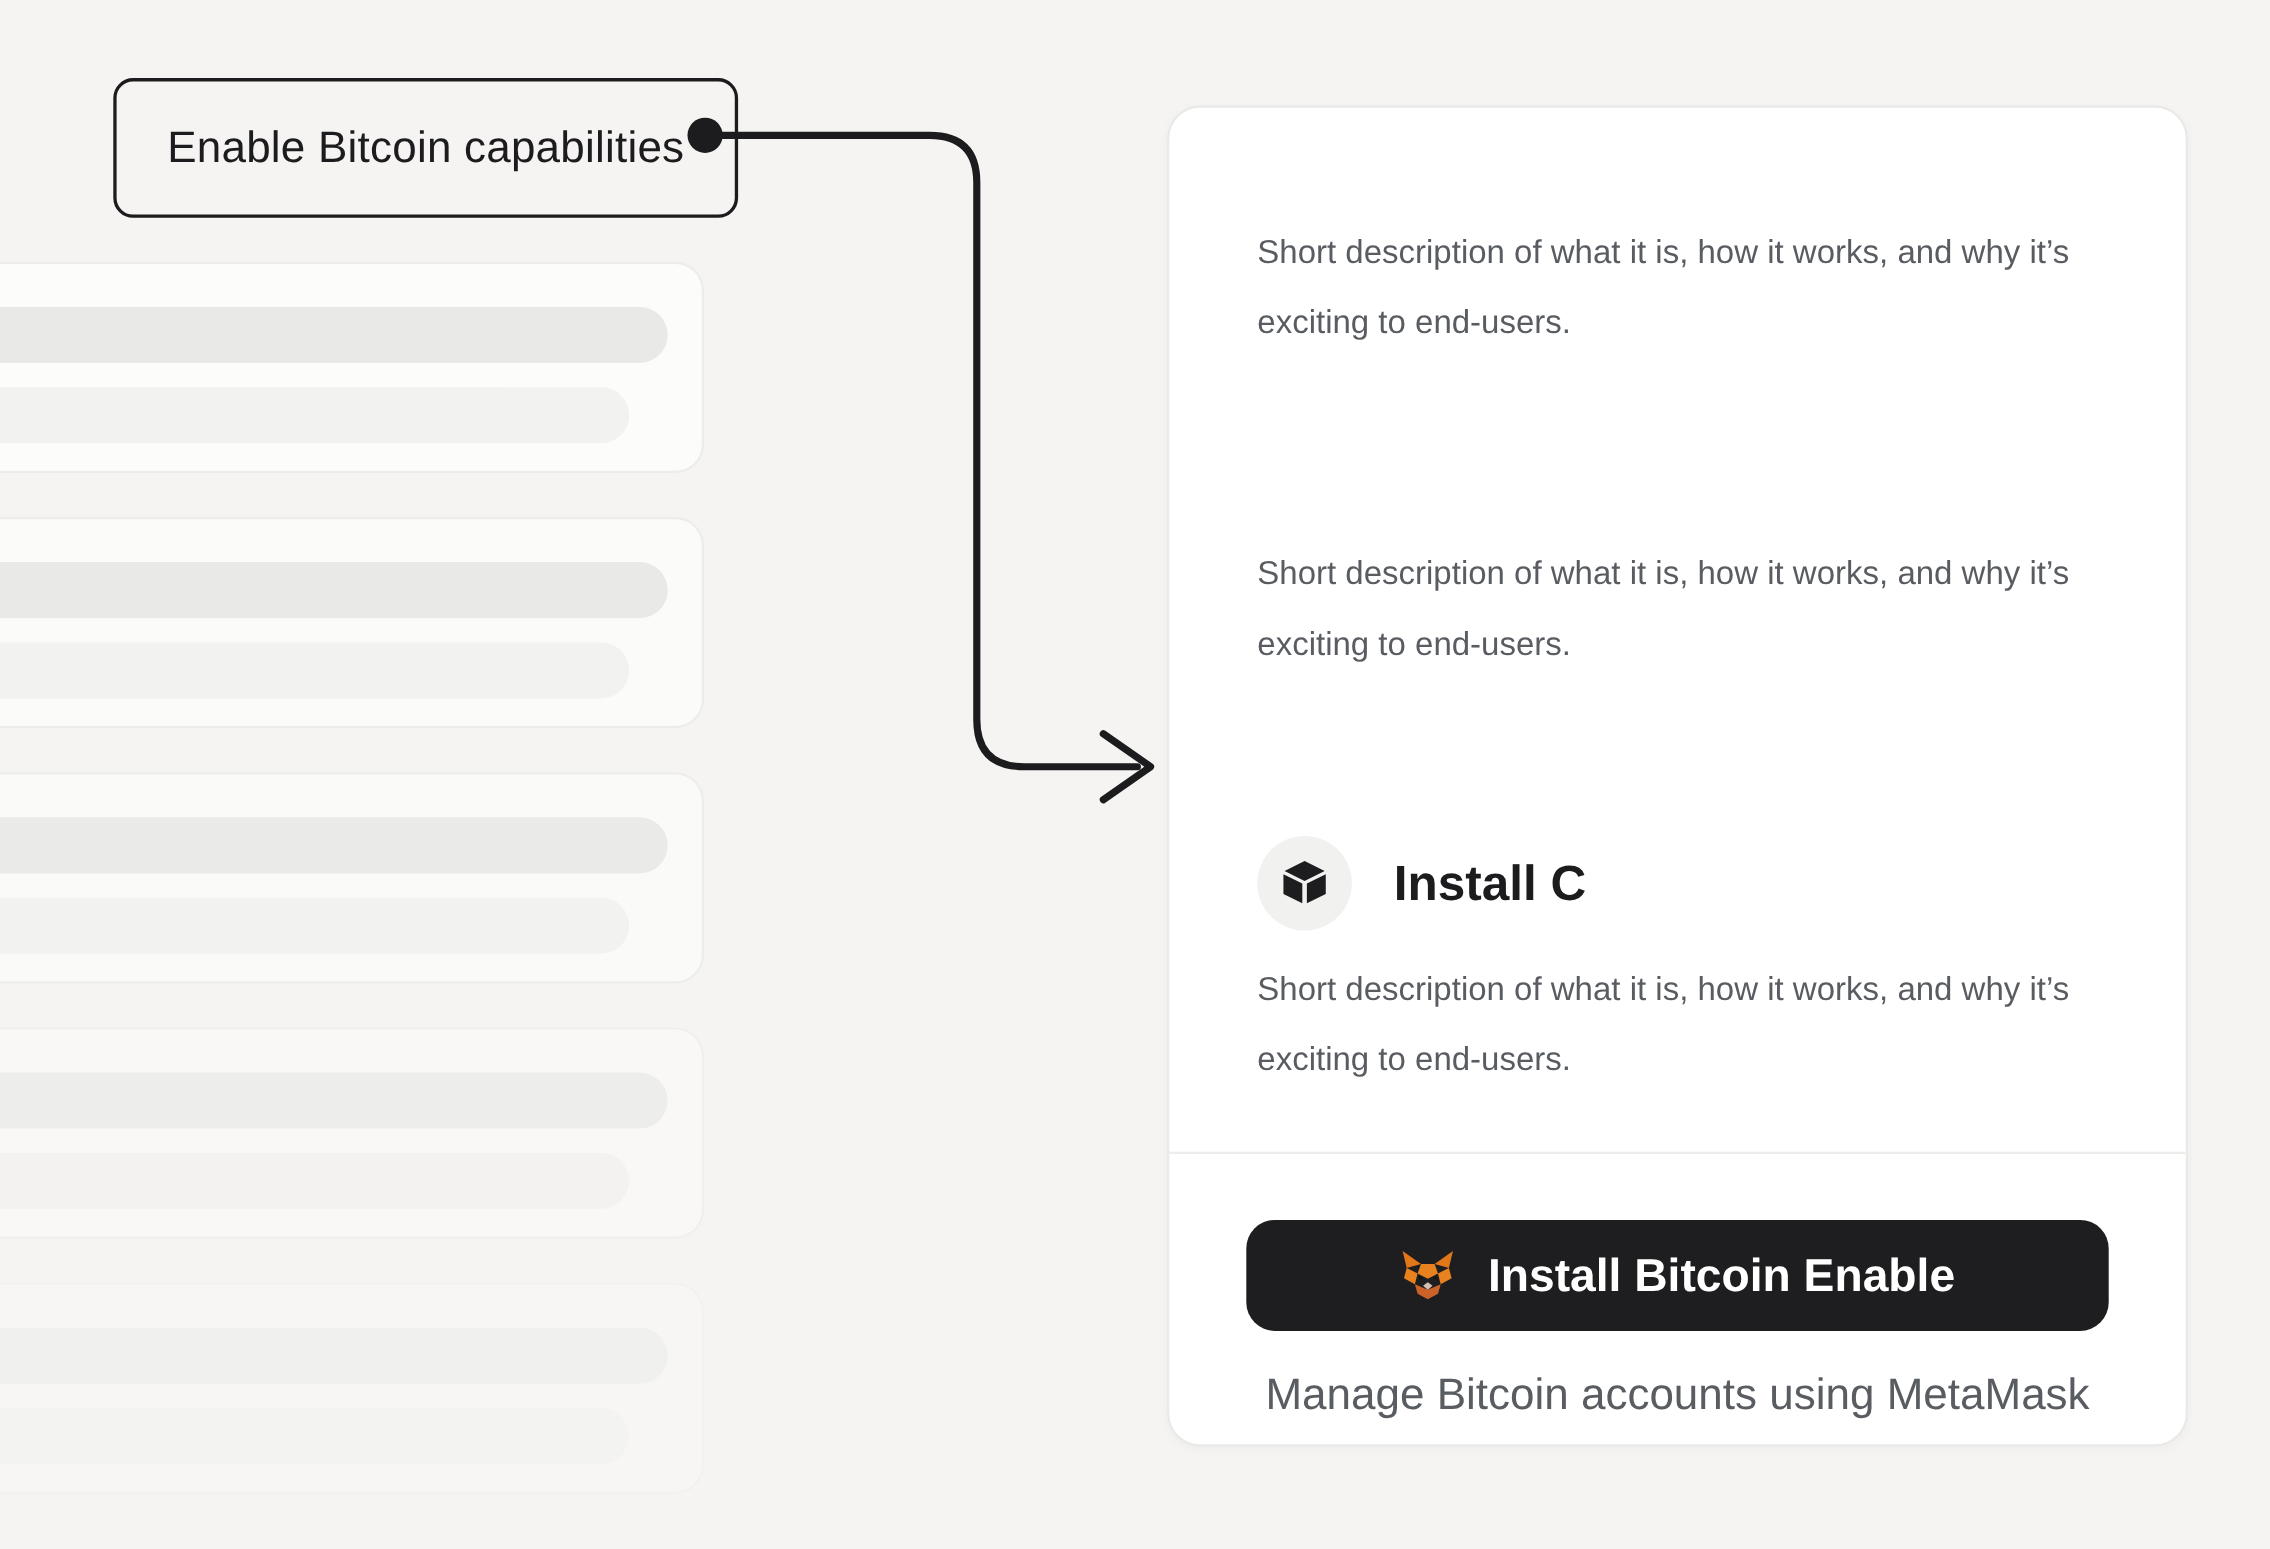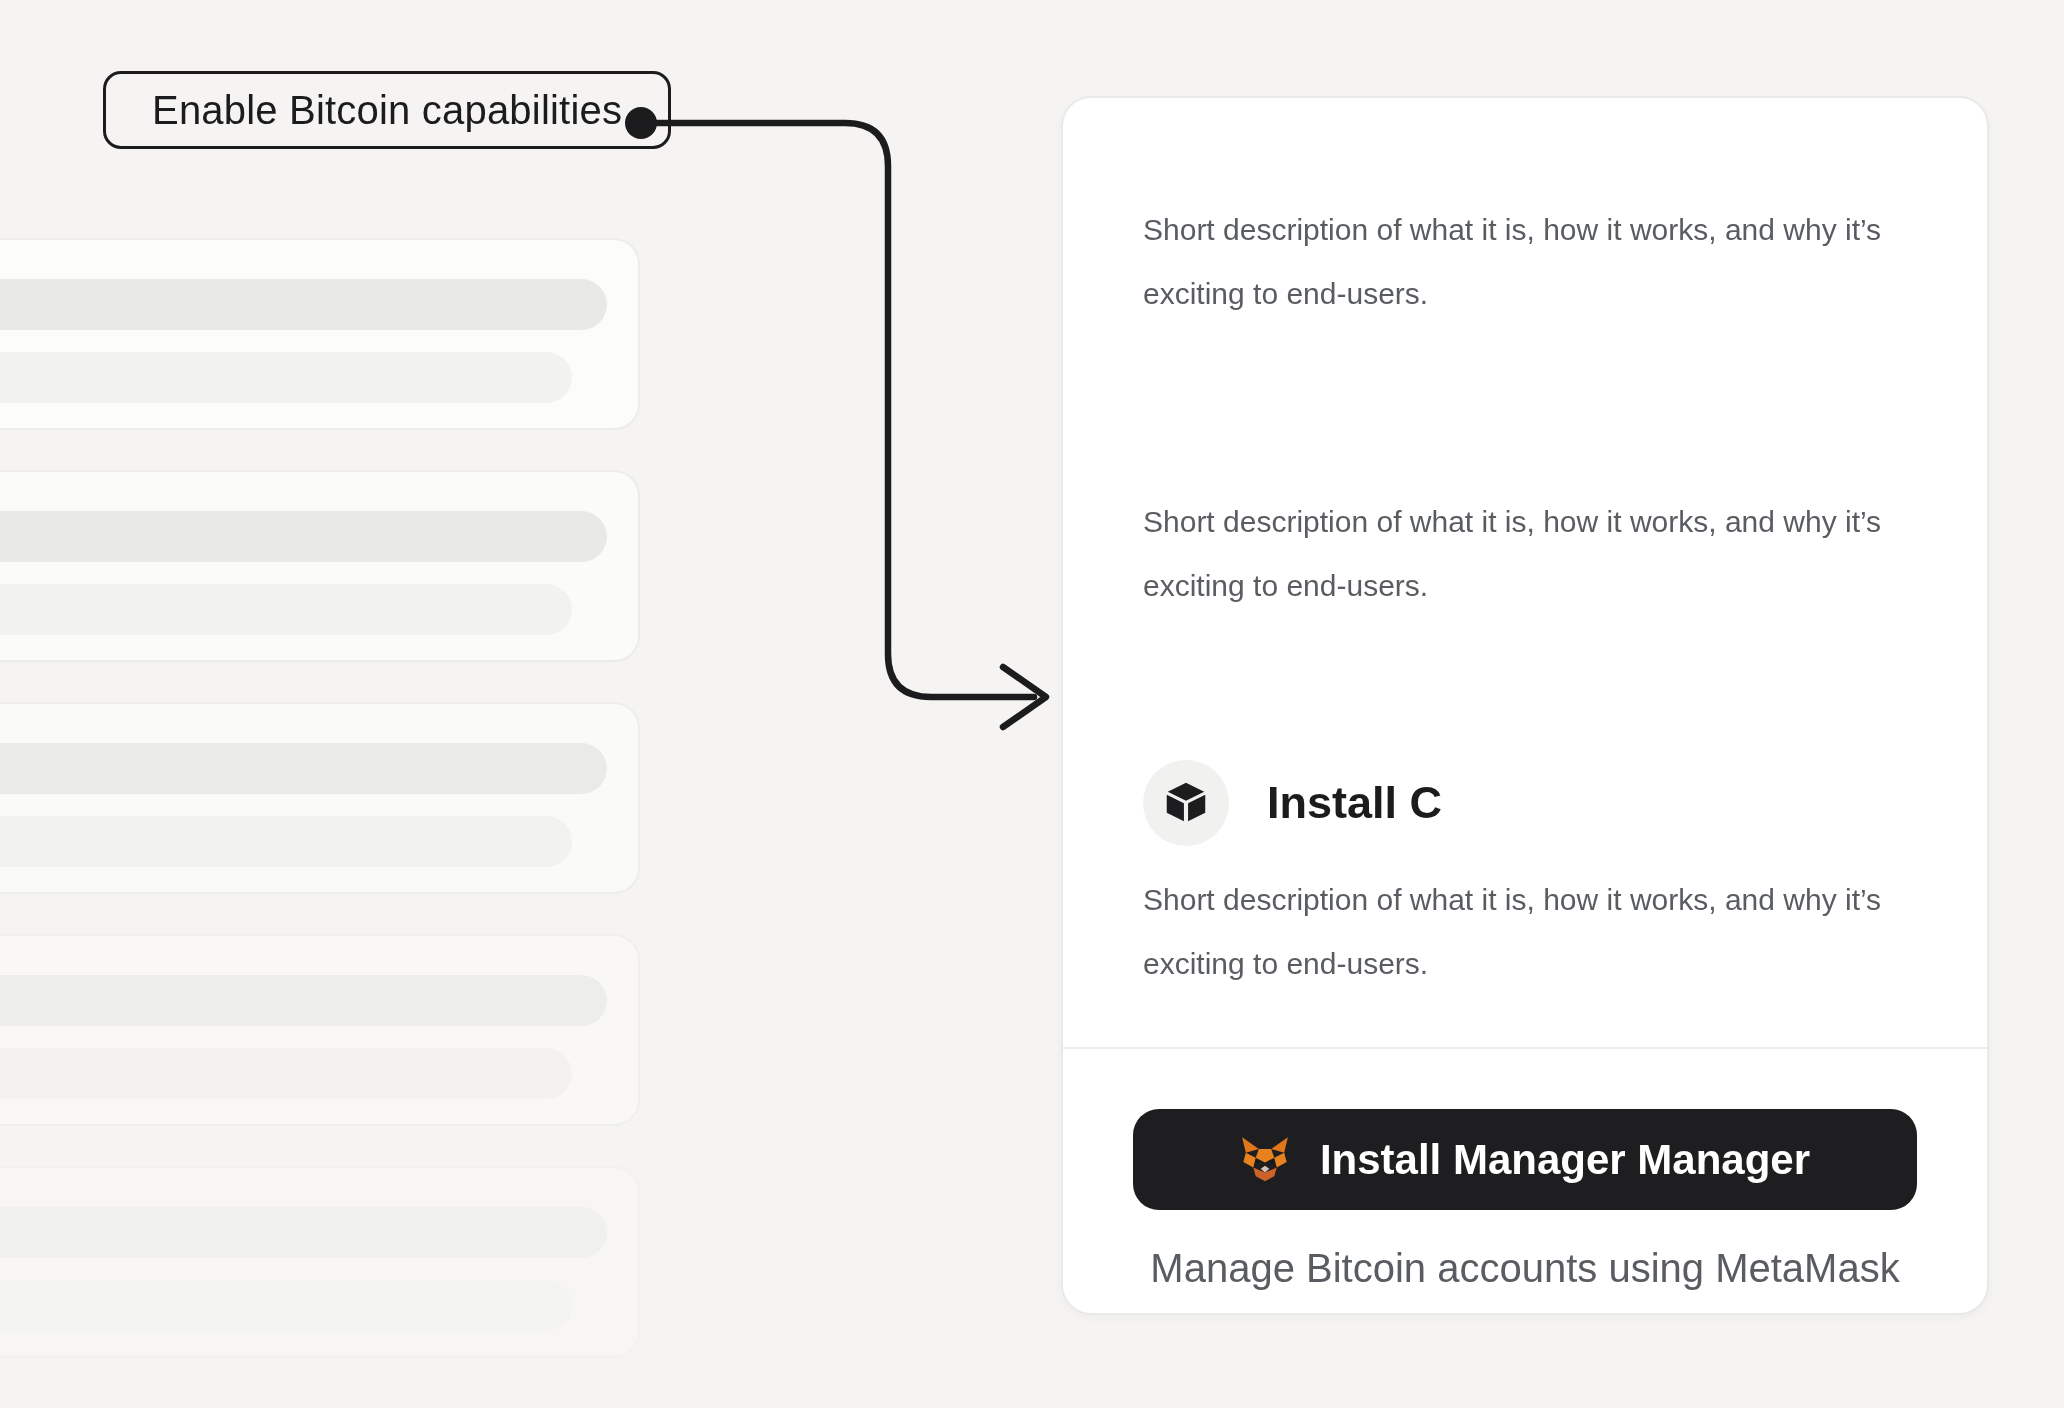"Enable Bitcoin capabilities" .callout { height: 78px -> 127px }
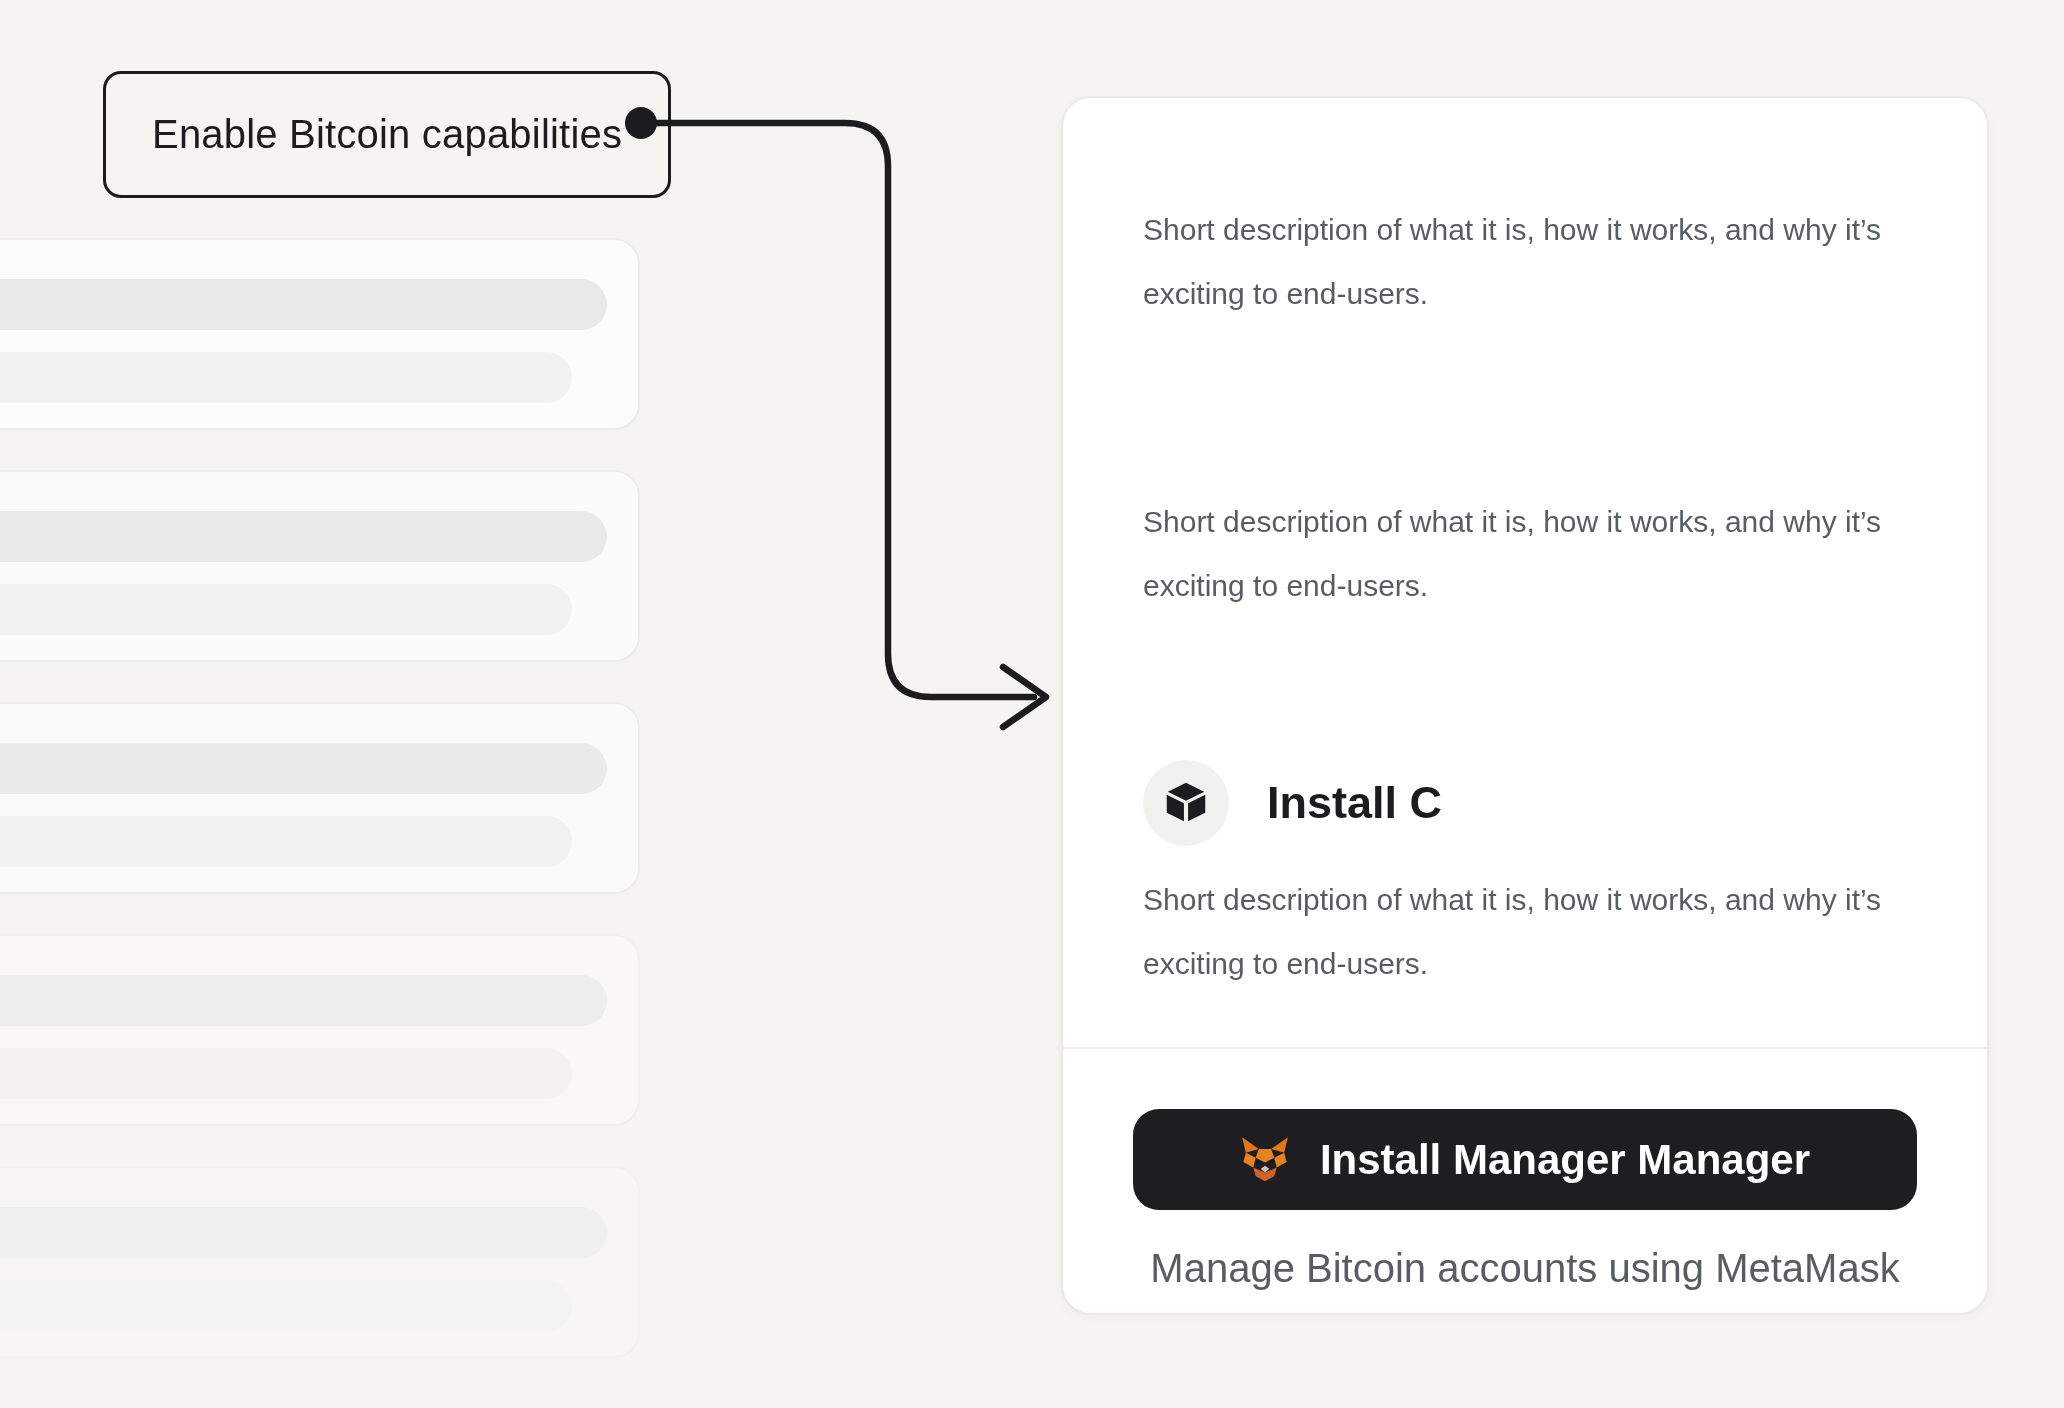"Install Manager Manager" span { text: Manager Manager -> Bitcoin Enable }
